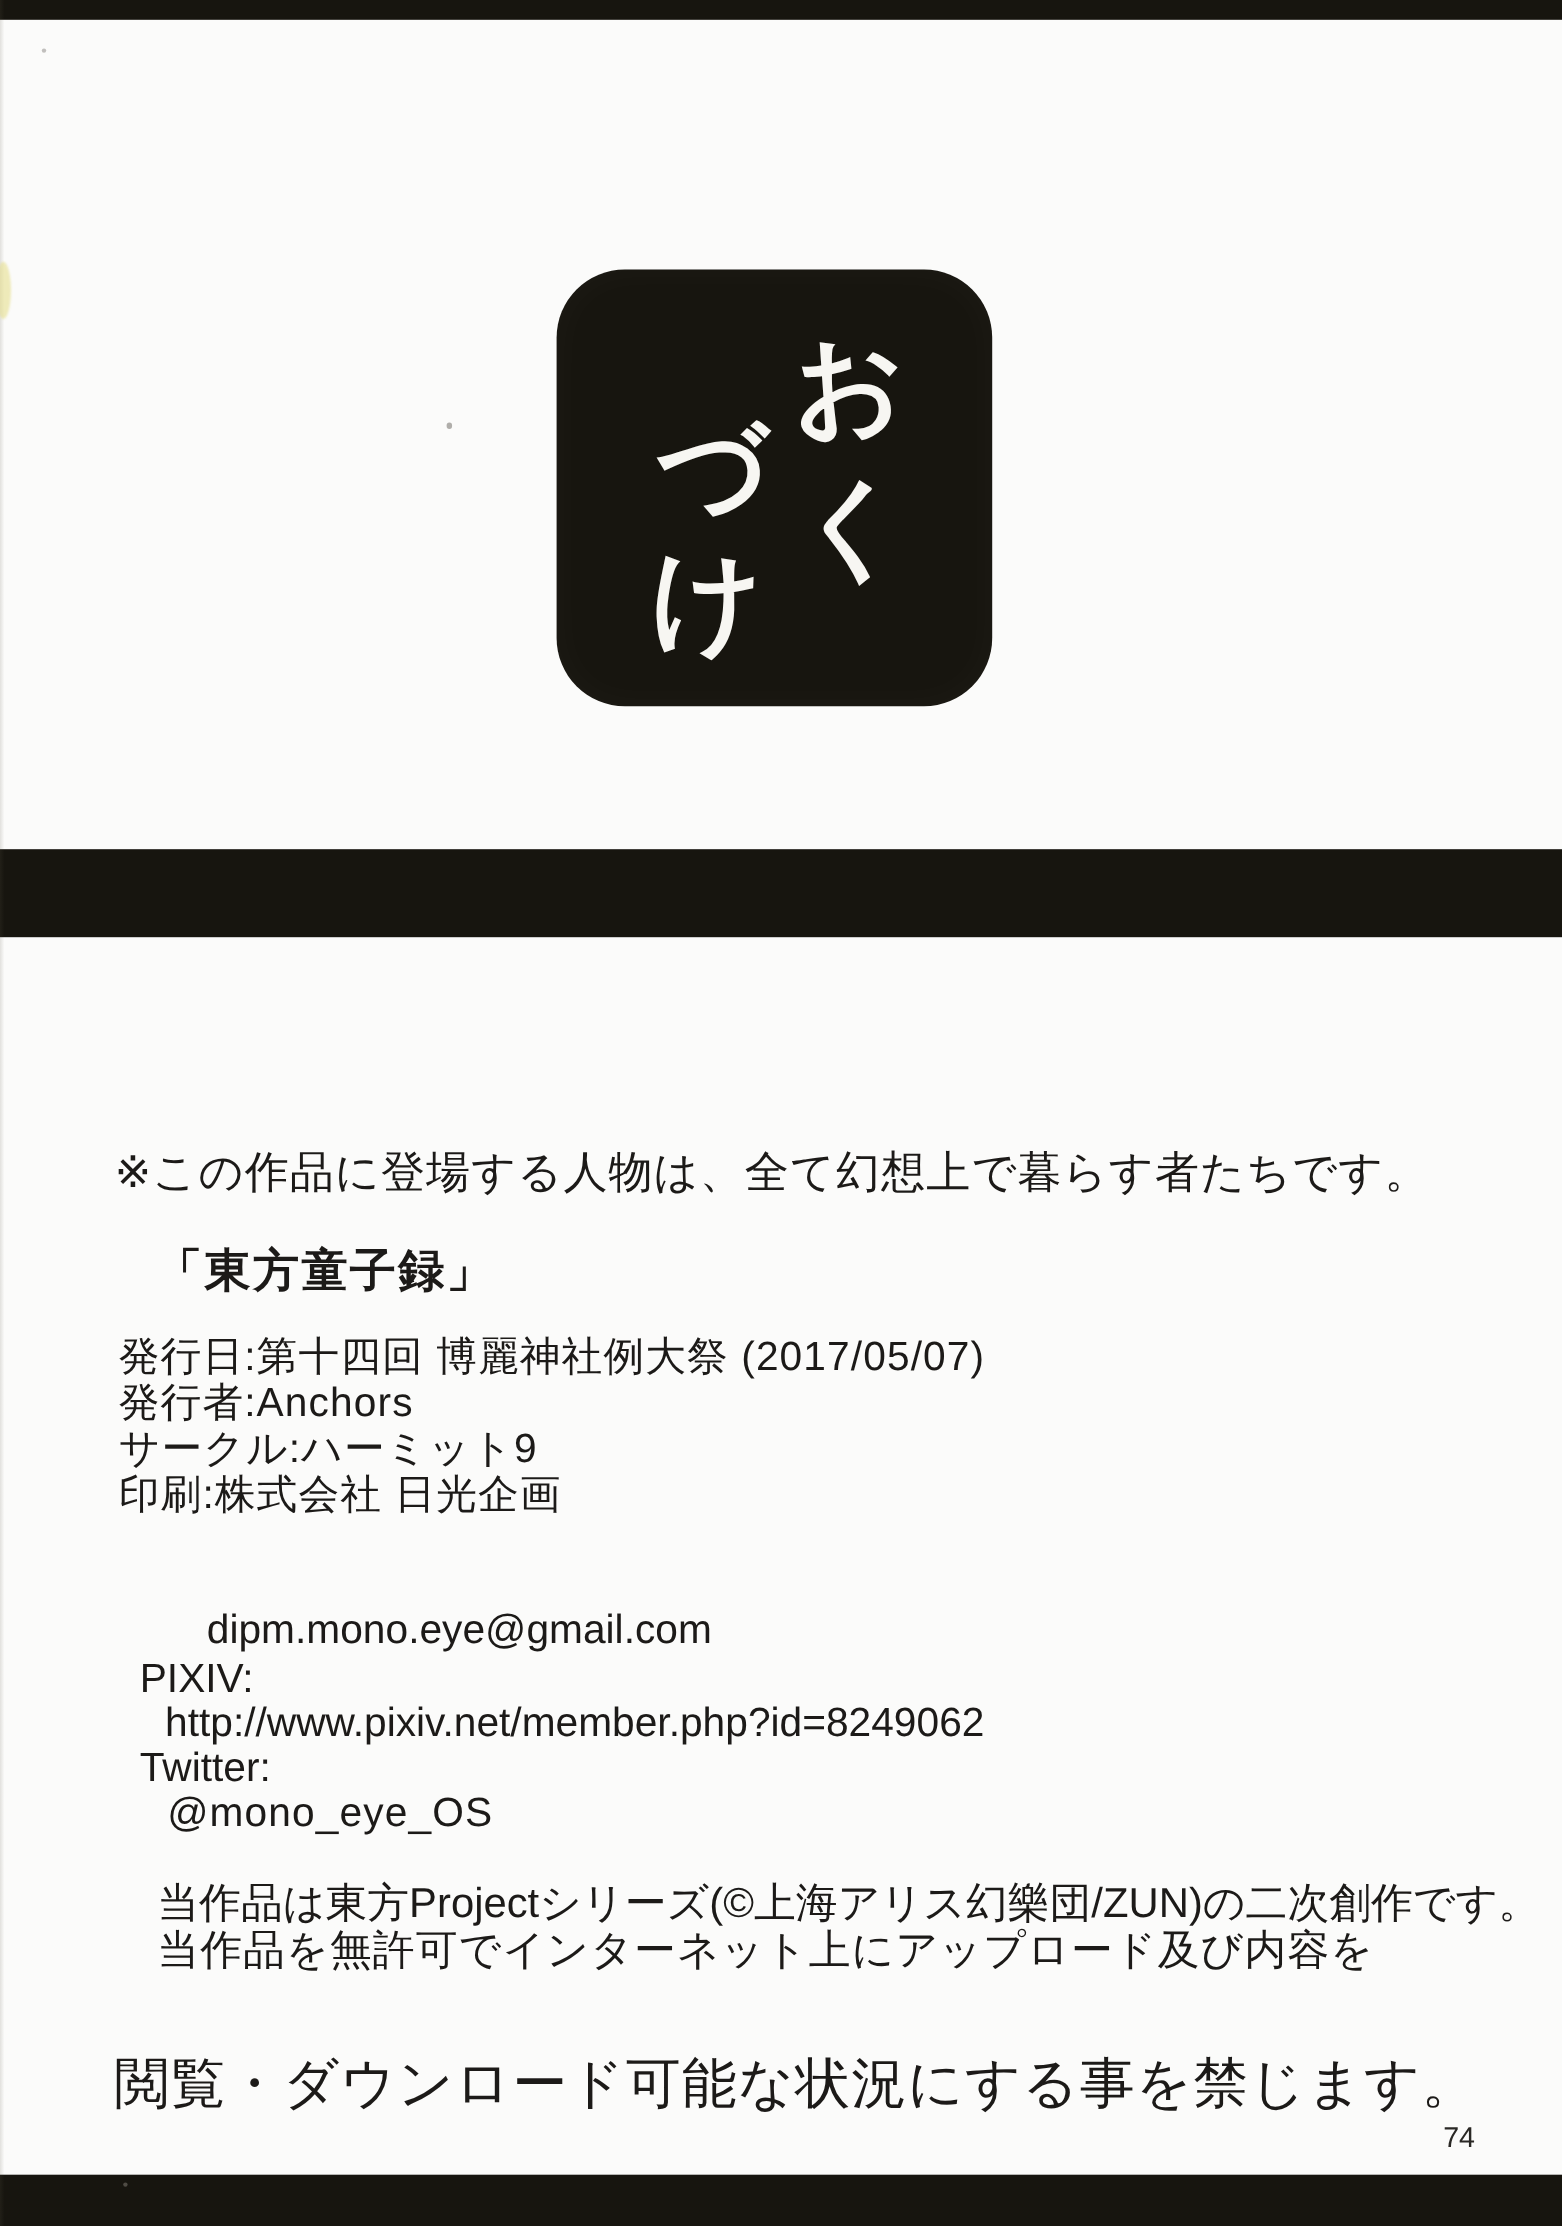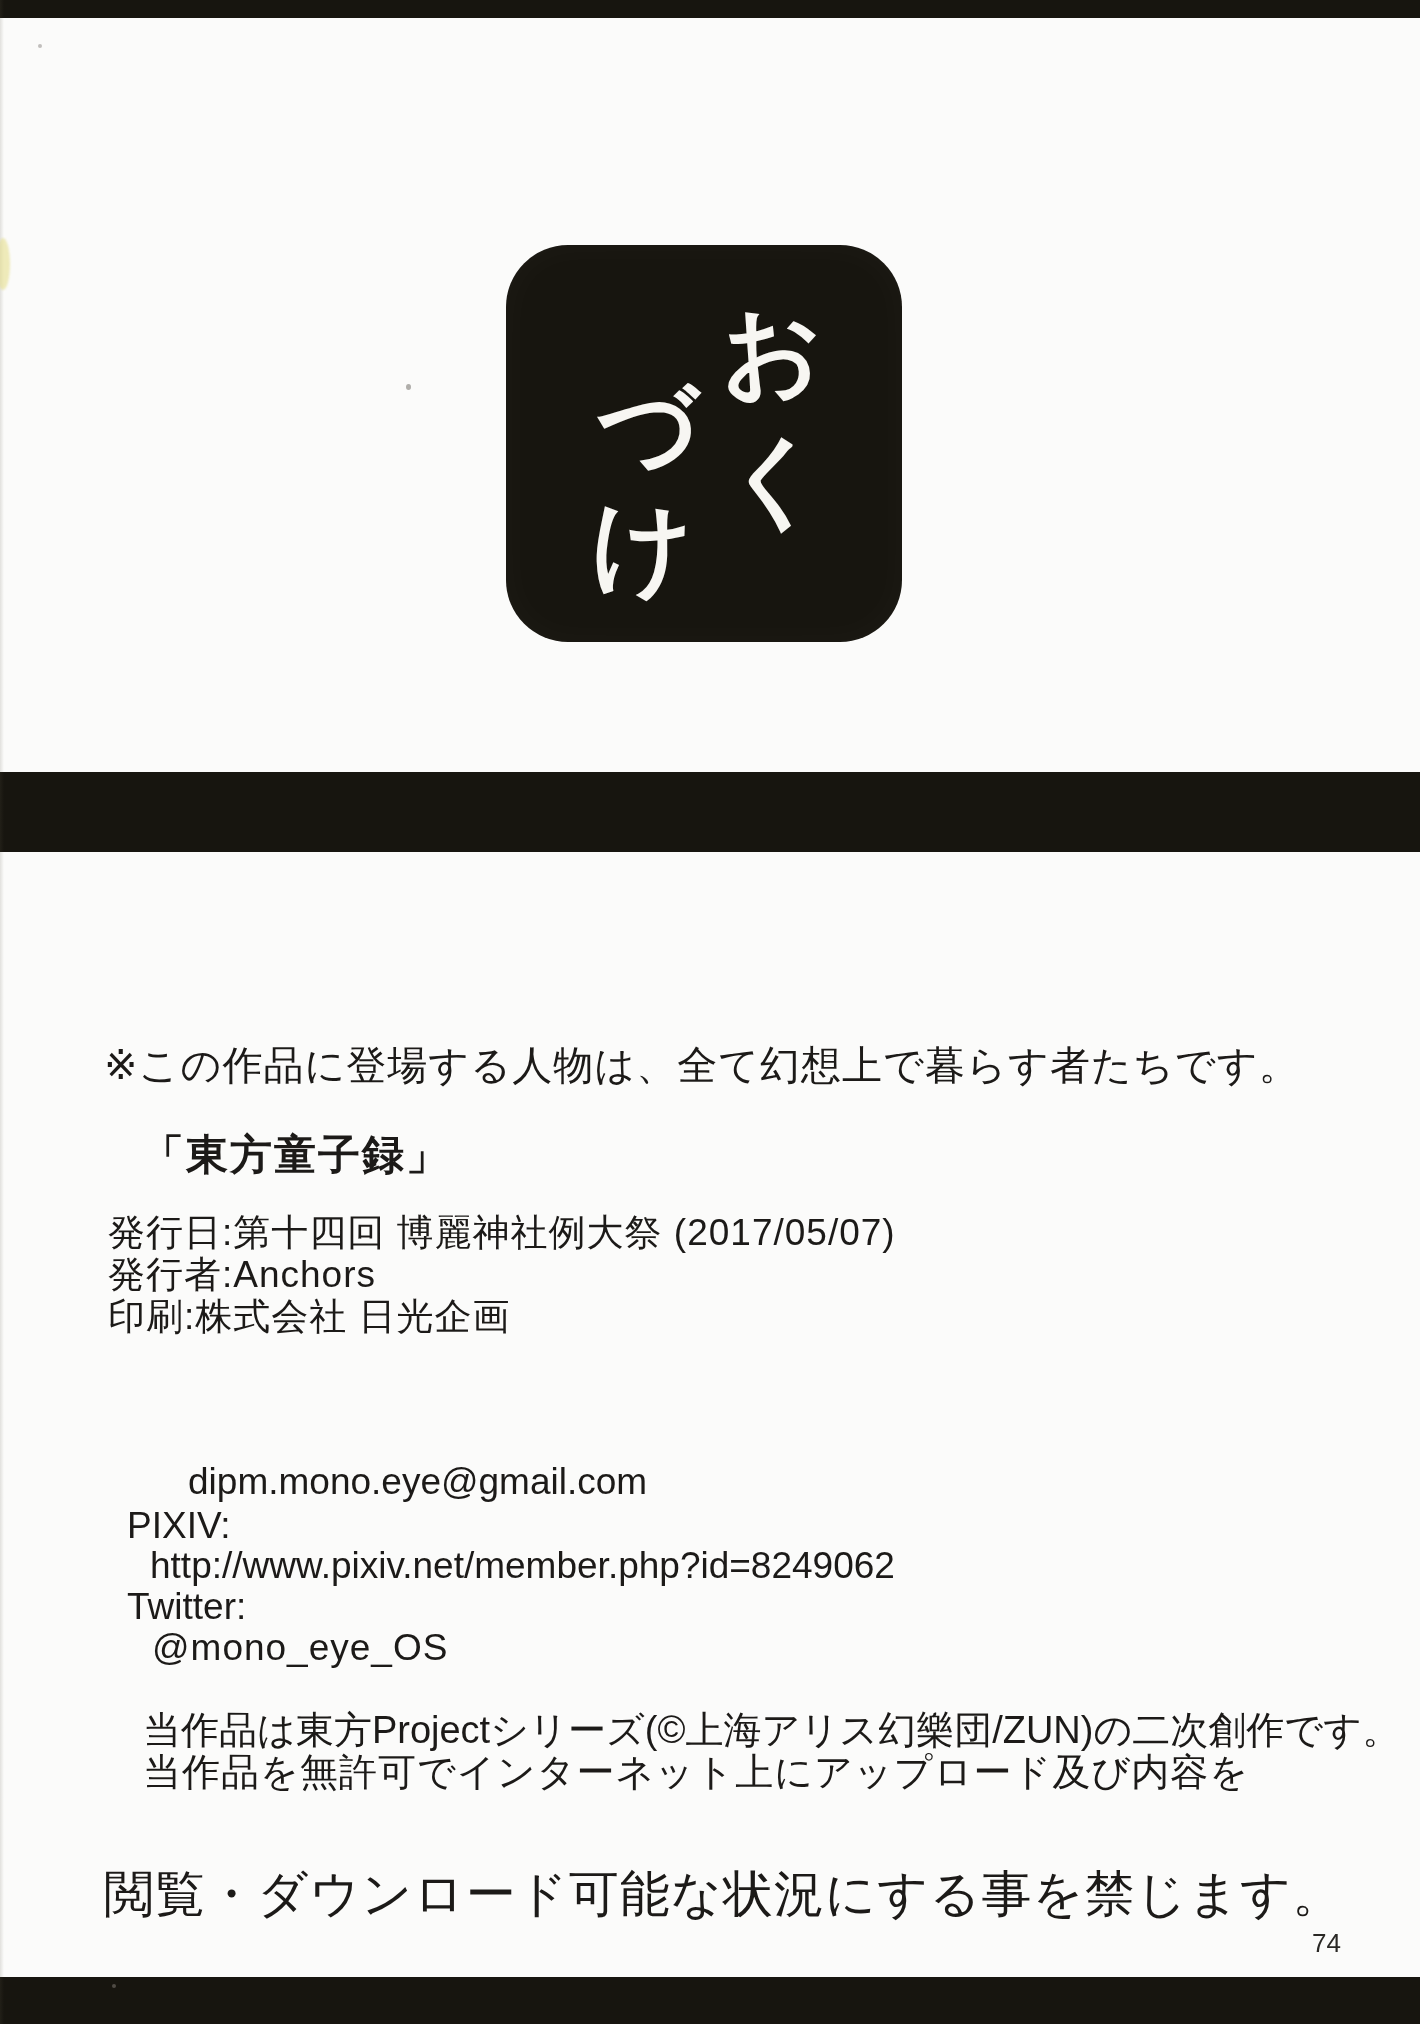"サークル:ハーミット9" div { html: none -> <div>サークル:ハーミット9</div> }
